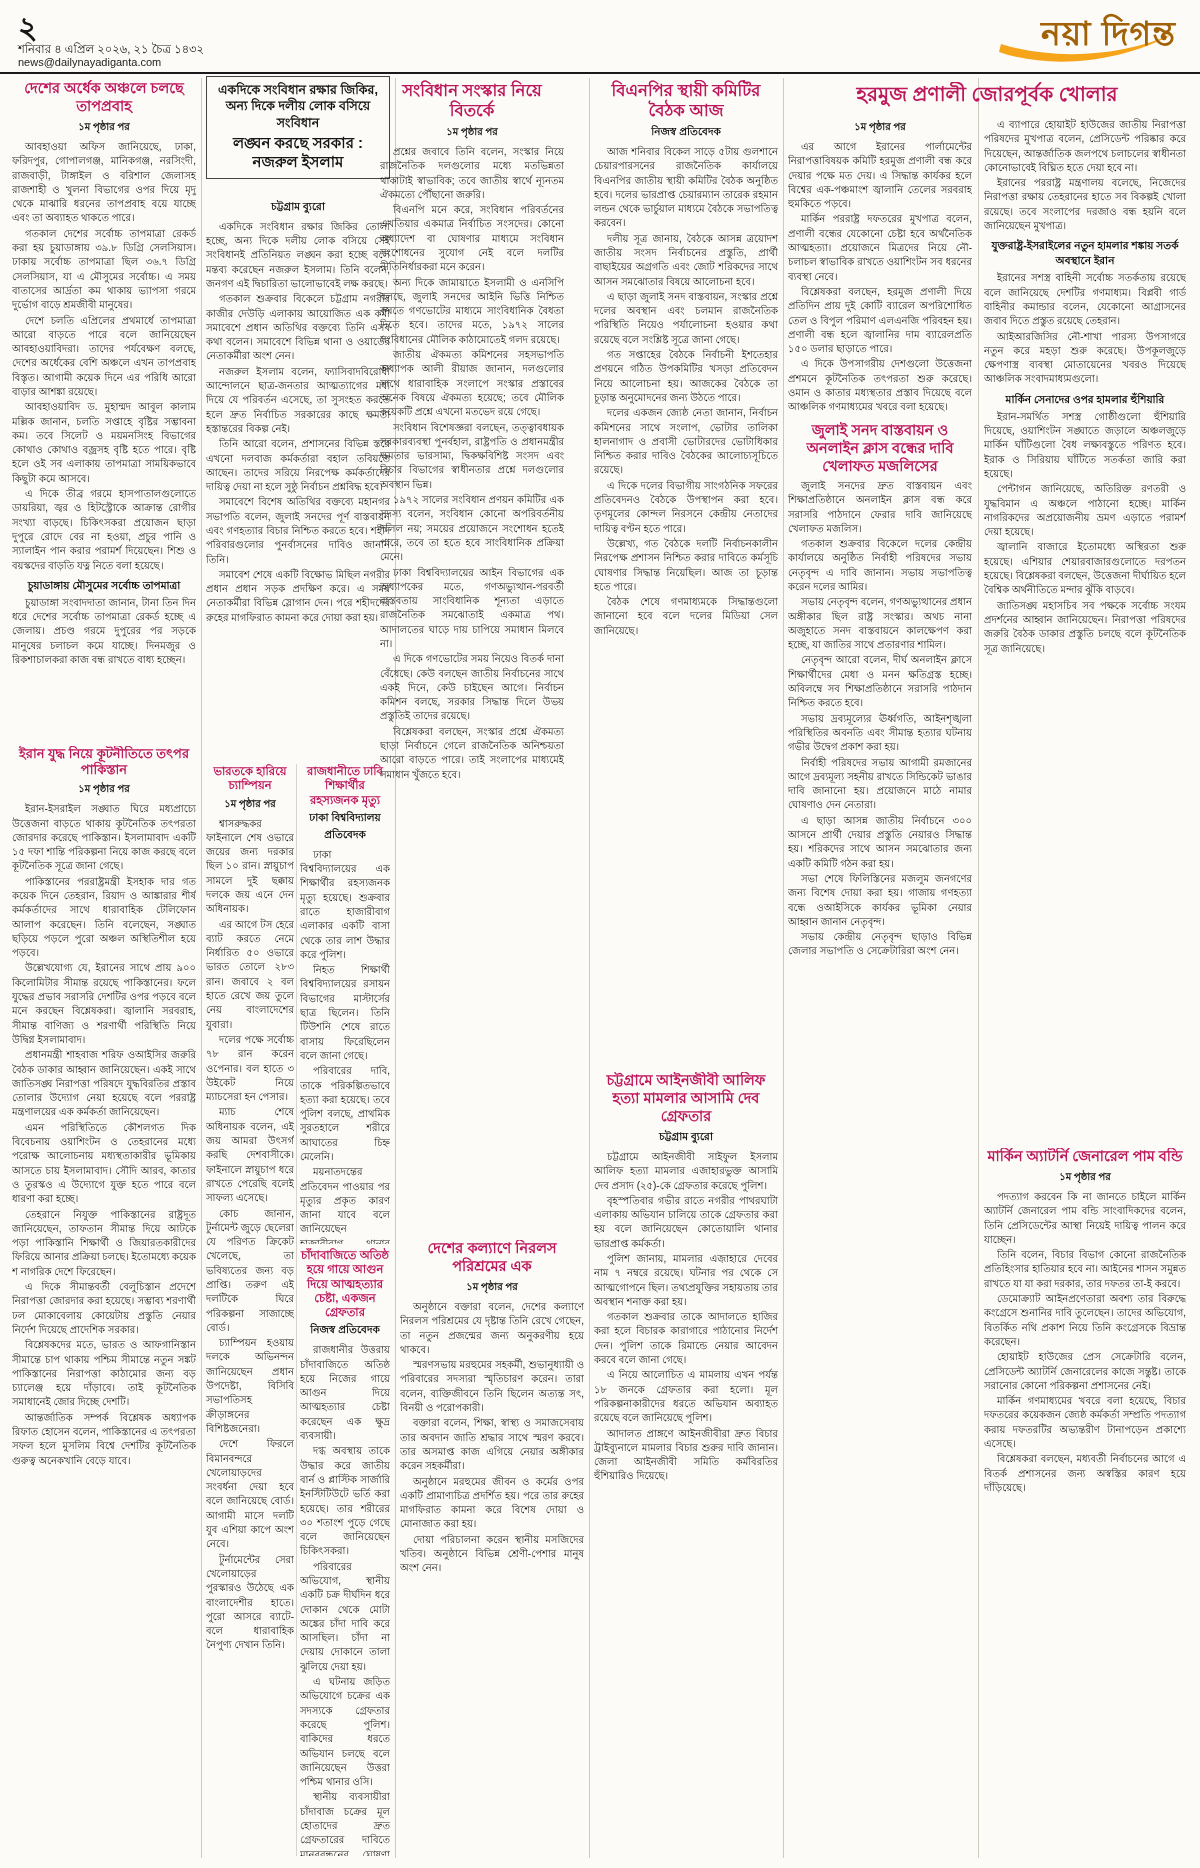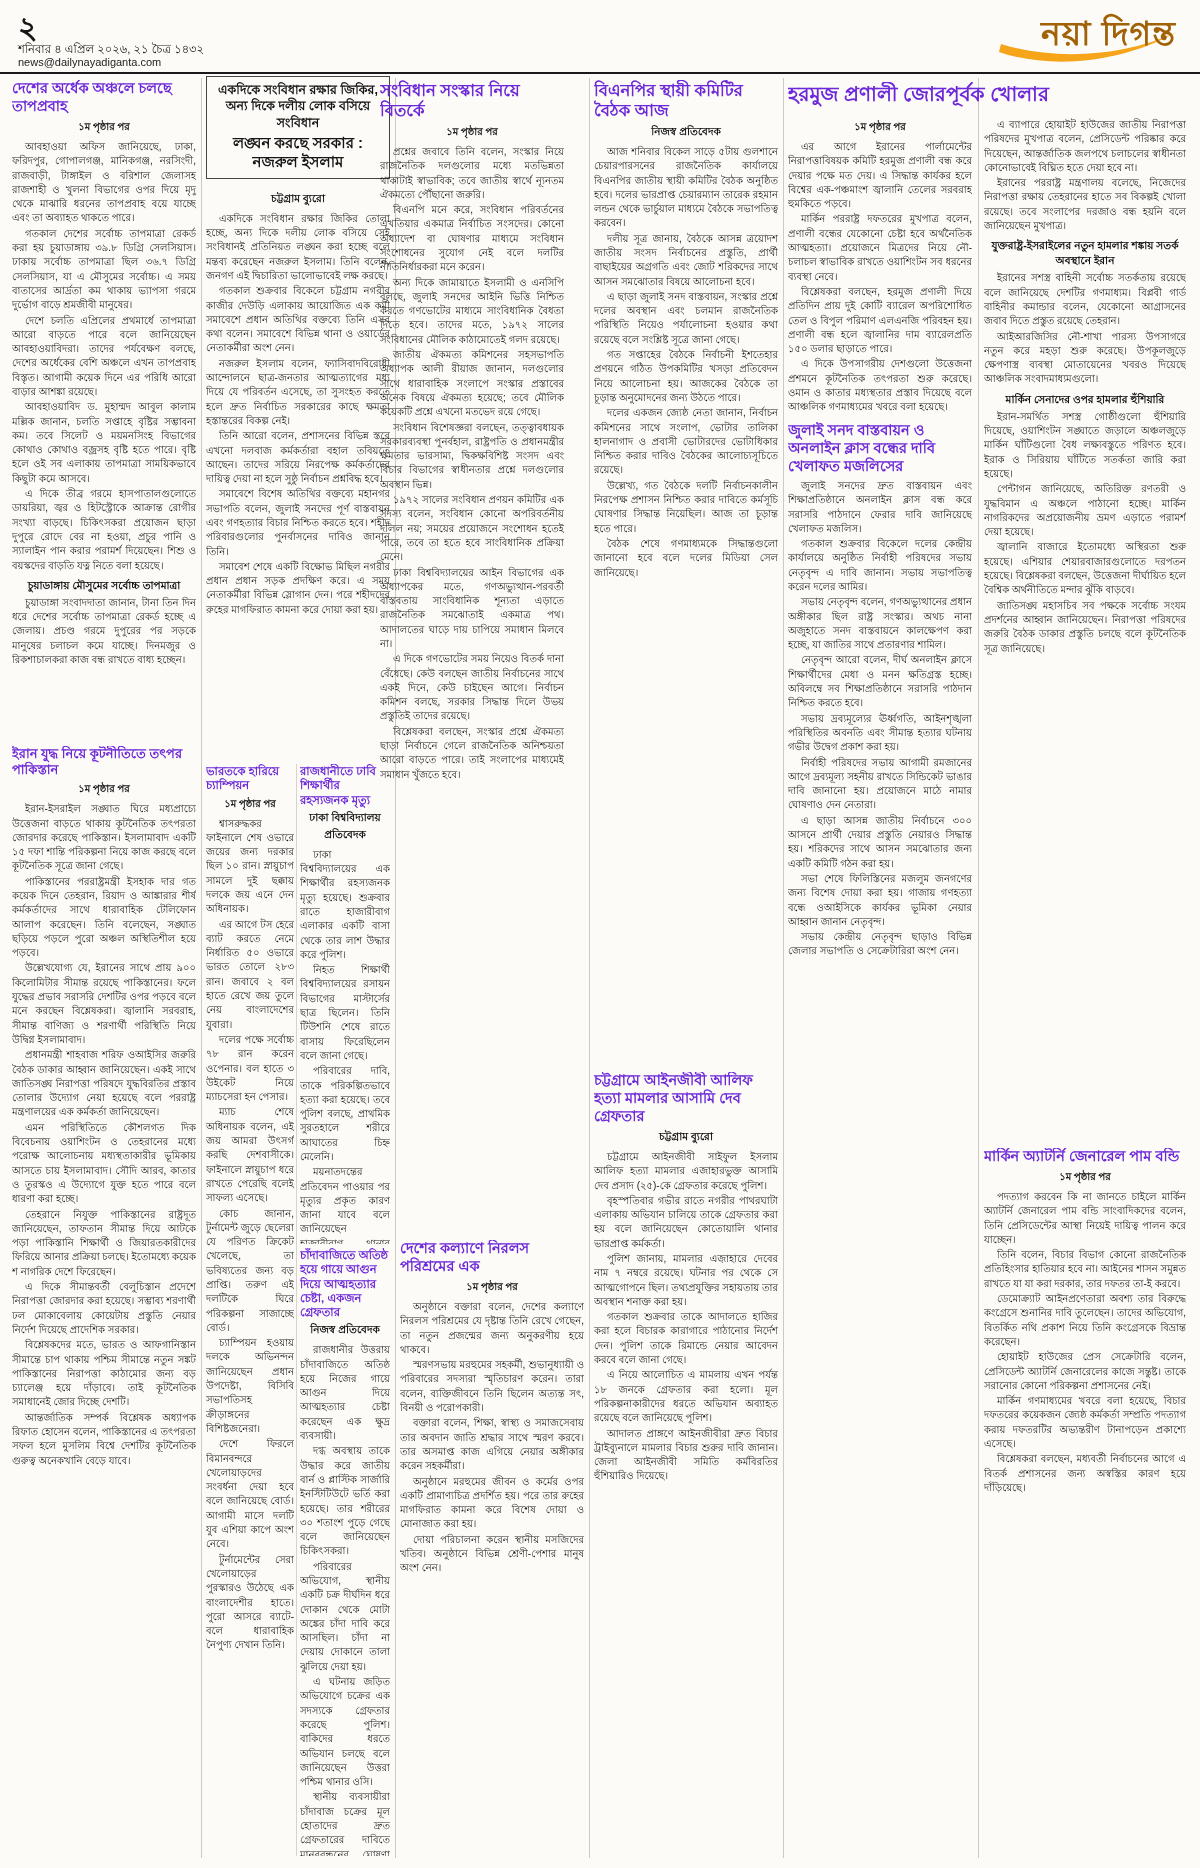"দেশের অর্ধেক অঞ্চলে চলছে তাপপ্রবাহ" .hl { color: #6d28d9 -> #be185d; text-align: left -> center }
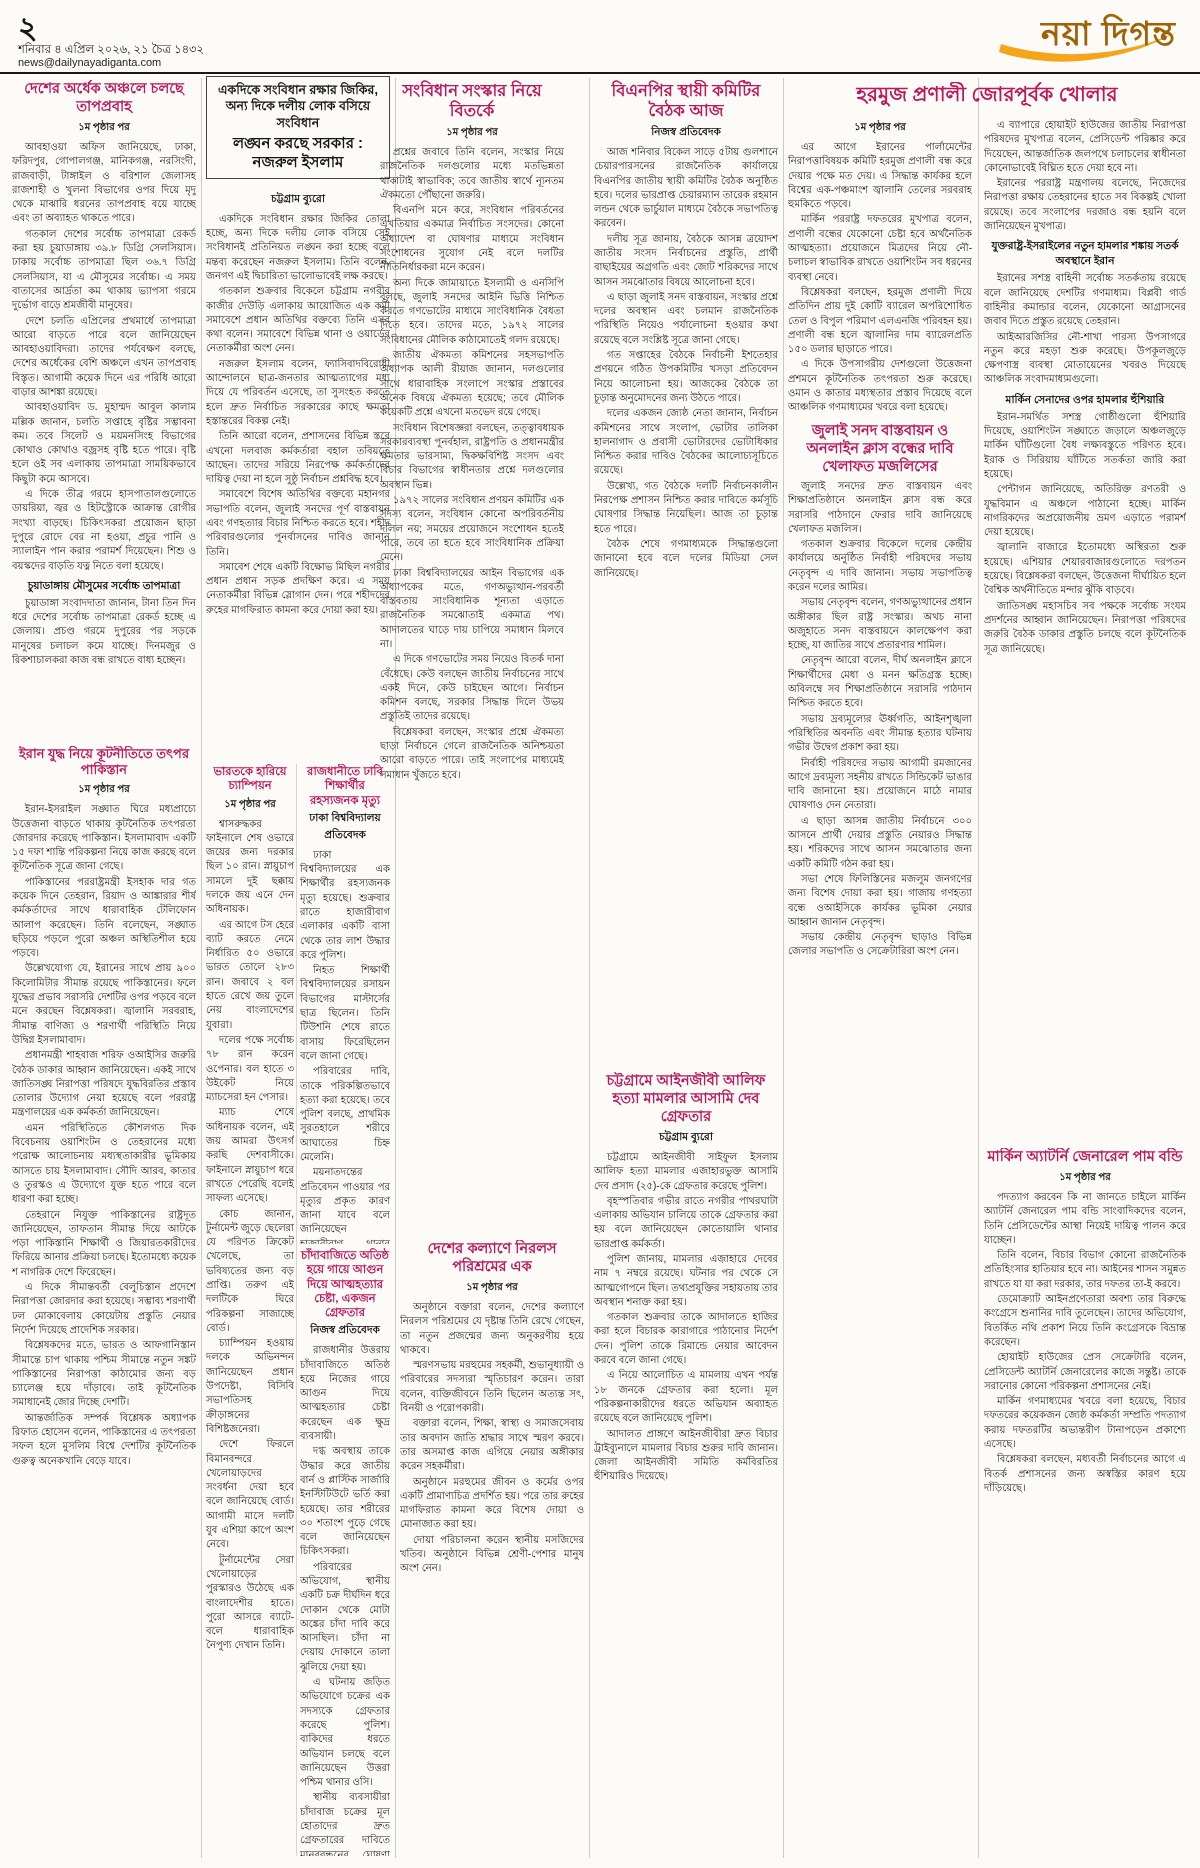"একদিকে সংবিধান রক্ষার জিকির, অন্য" .box-head { margin: 0 0 12px 0 -> 0 0 20px 0 }
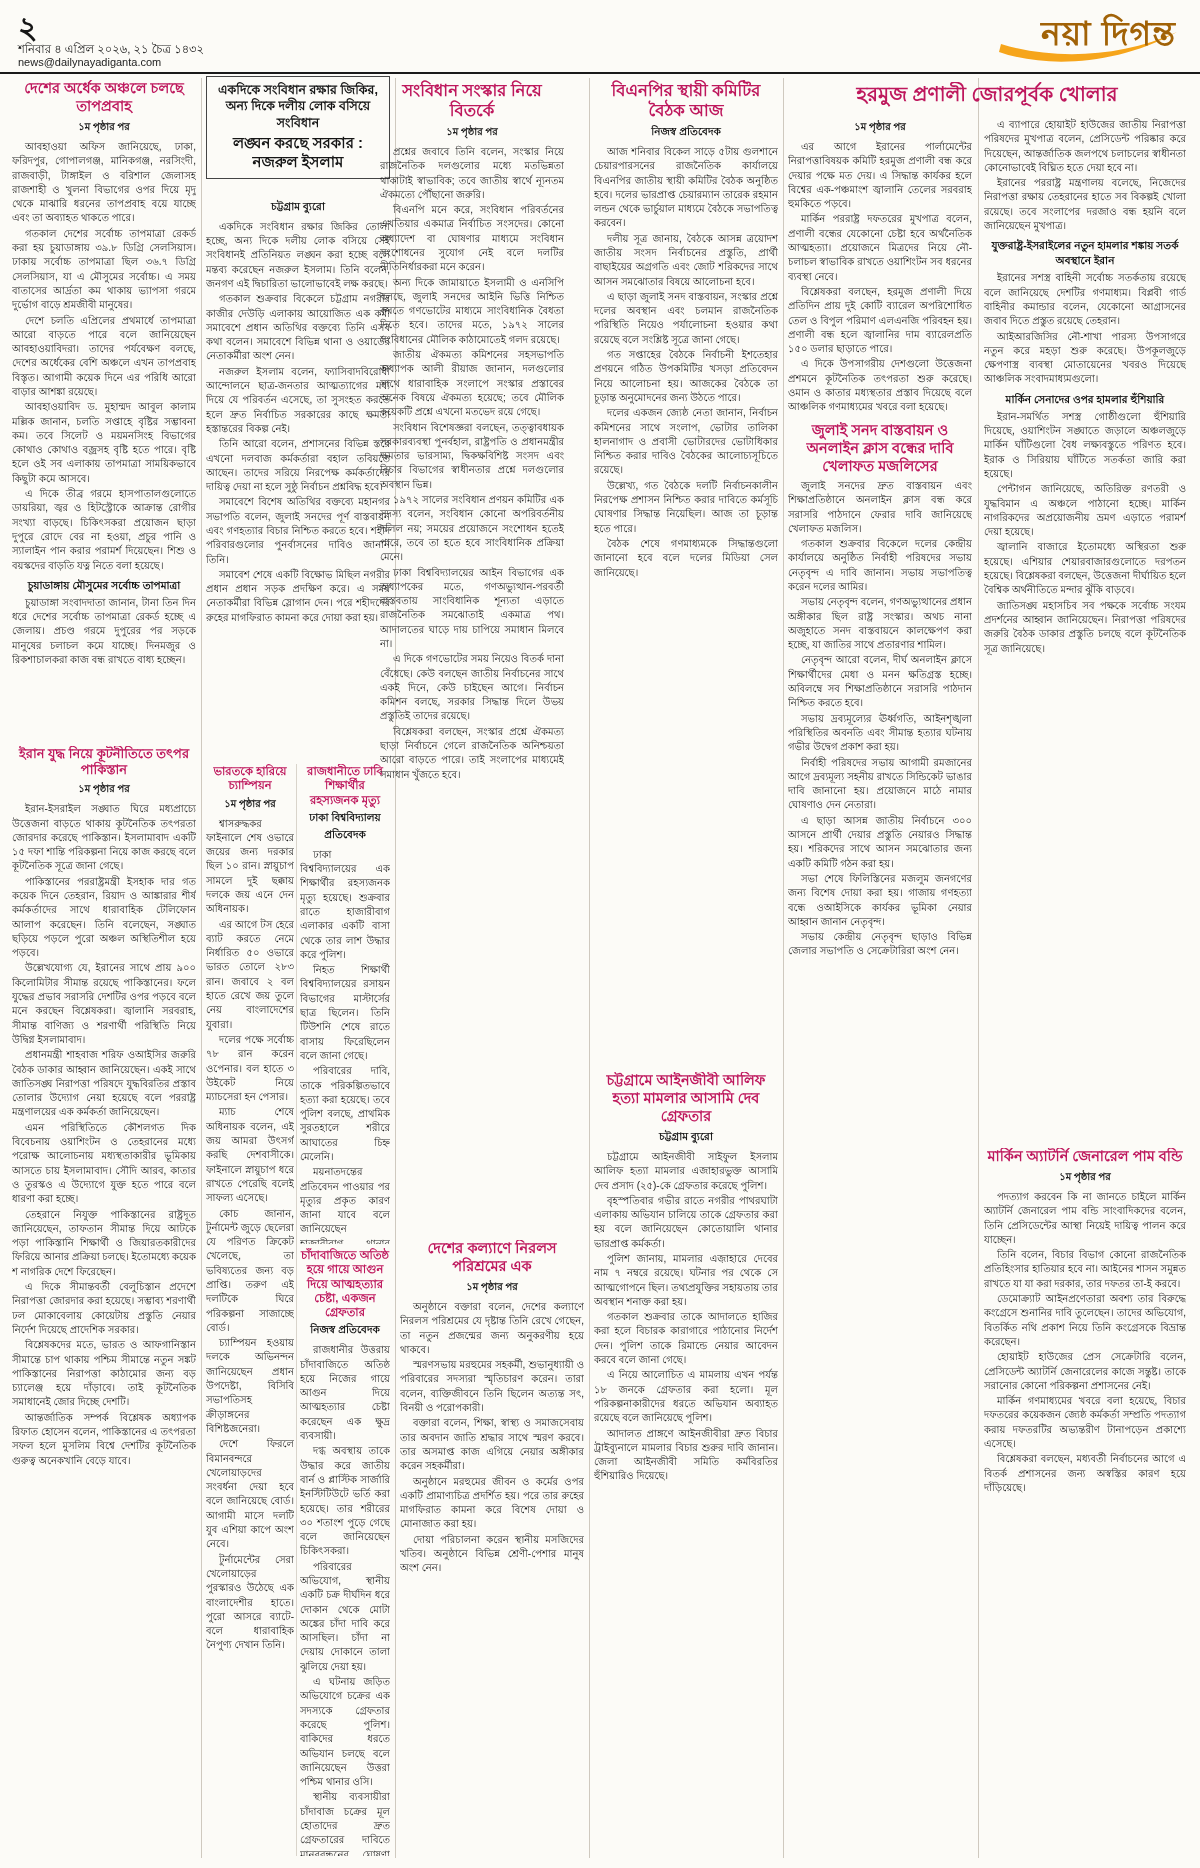"এ দিকে দলের বিভাগীয় সাংগঠনিক" p { html: none -> <p>এ দিকে দলের বিভাগীয় সাংগঠনিক সফরের প্রতিবেদনও বৈঠকে উপস্থাপন করা হবে। তৃণমূলের কোন্দল নিরসনে কেন্দ্রীয় নেতাদের দায়িত্ব বণ্টন হতে পারে।</p> }
